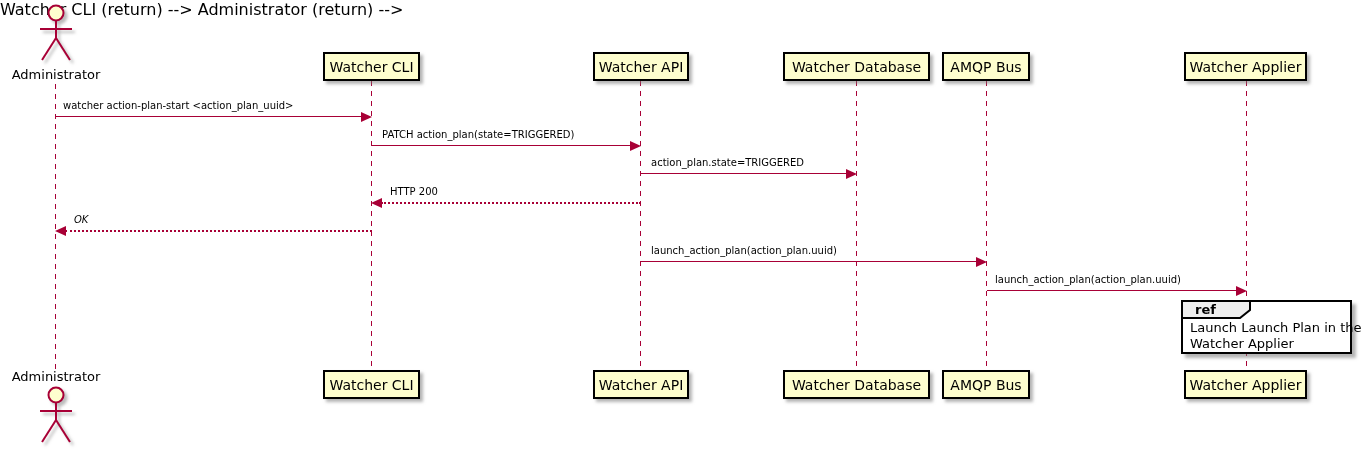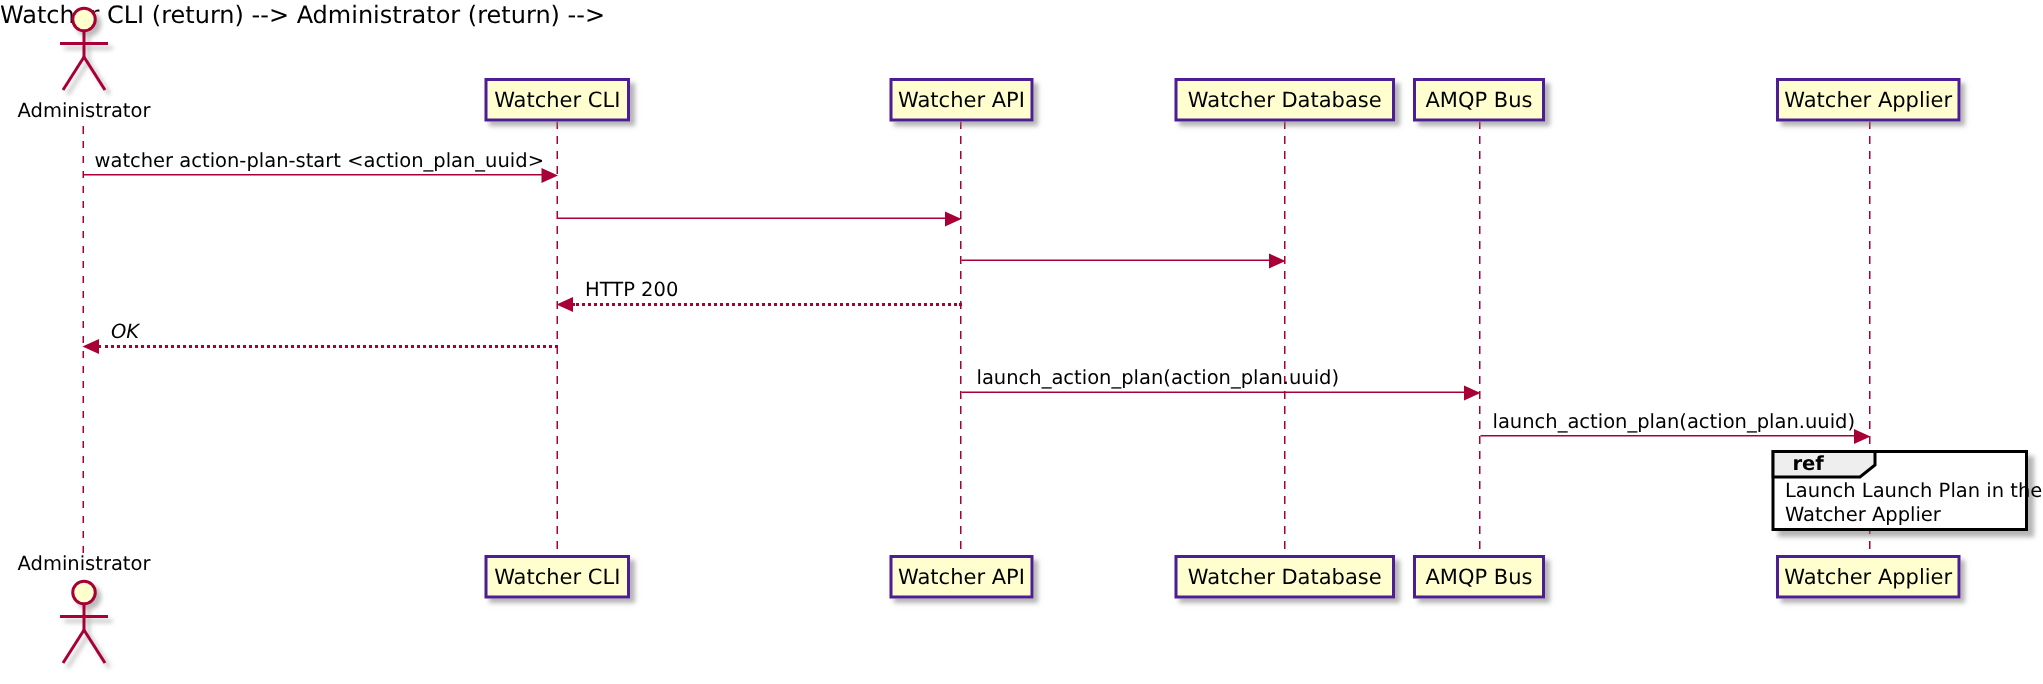"Watcher CLI" .pbox { border: 2px solid #4c1d95 -> 2px solid #000000 }
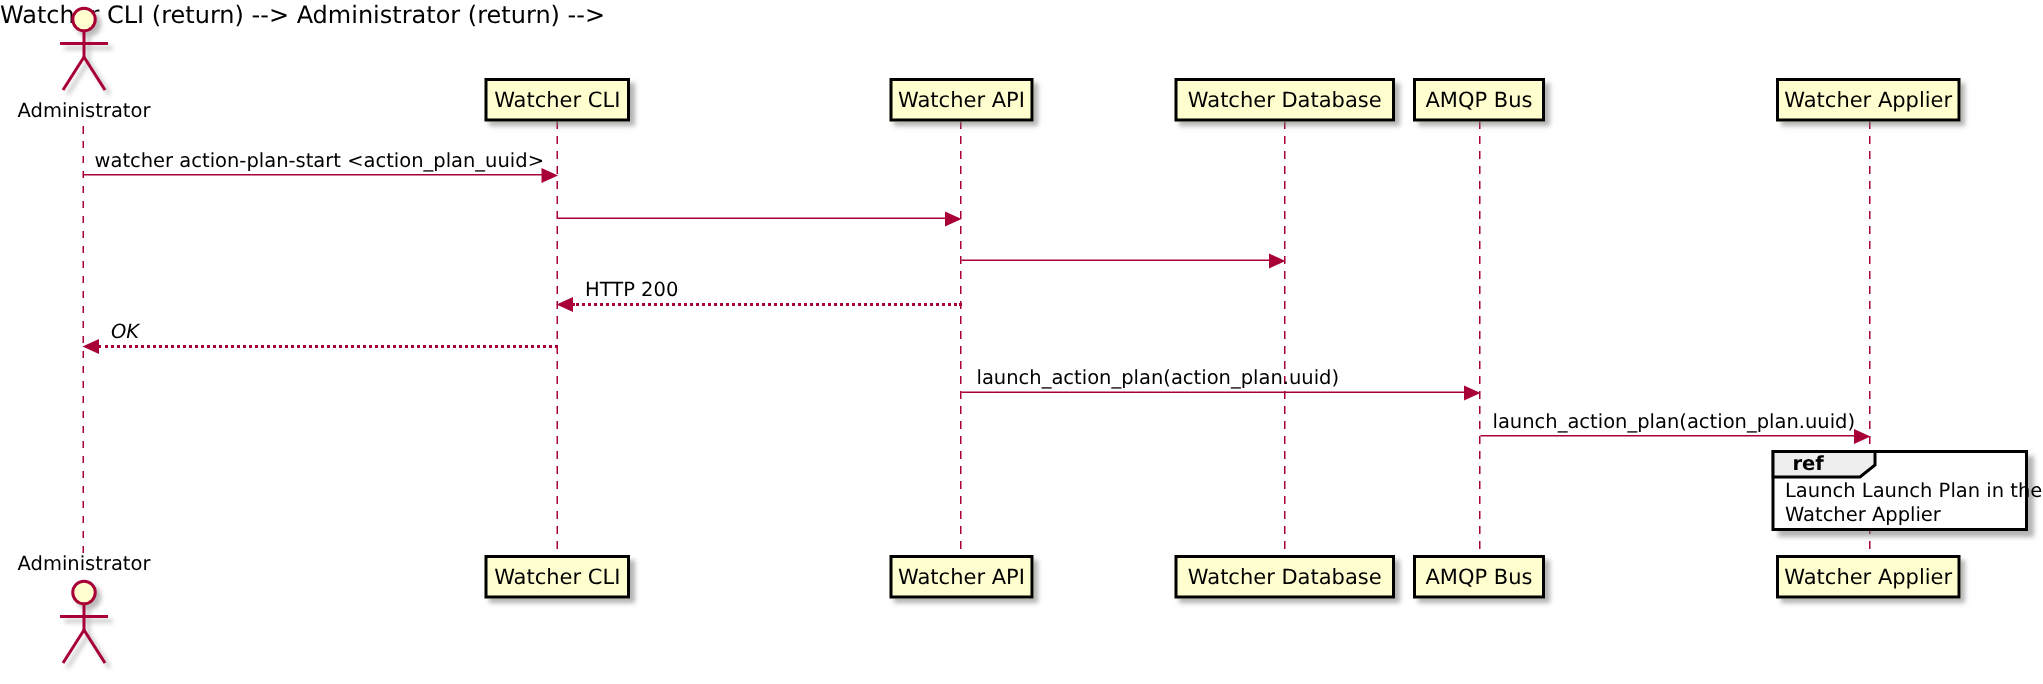"watcher action-plan-start" .msg-label { font-size: 13px -> 10px }
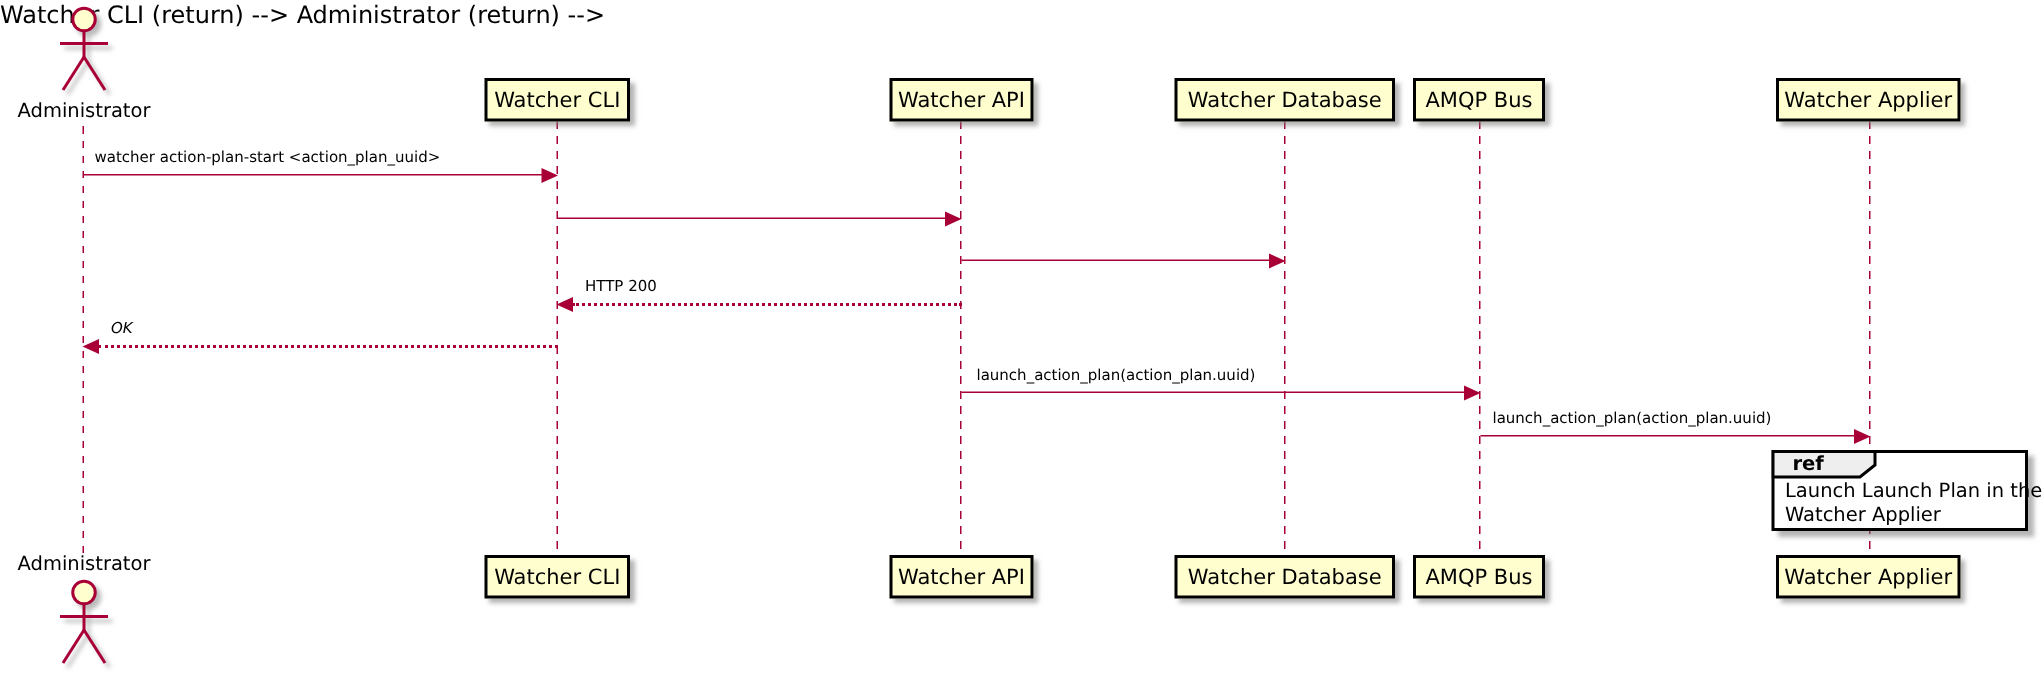"PATCH action_plan(state=TRIGGERED)" div.msg-label { html: none -> <div>PATCH action_plan(state=TRIGGERED)</div> }
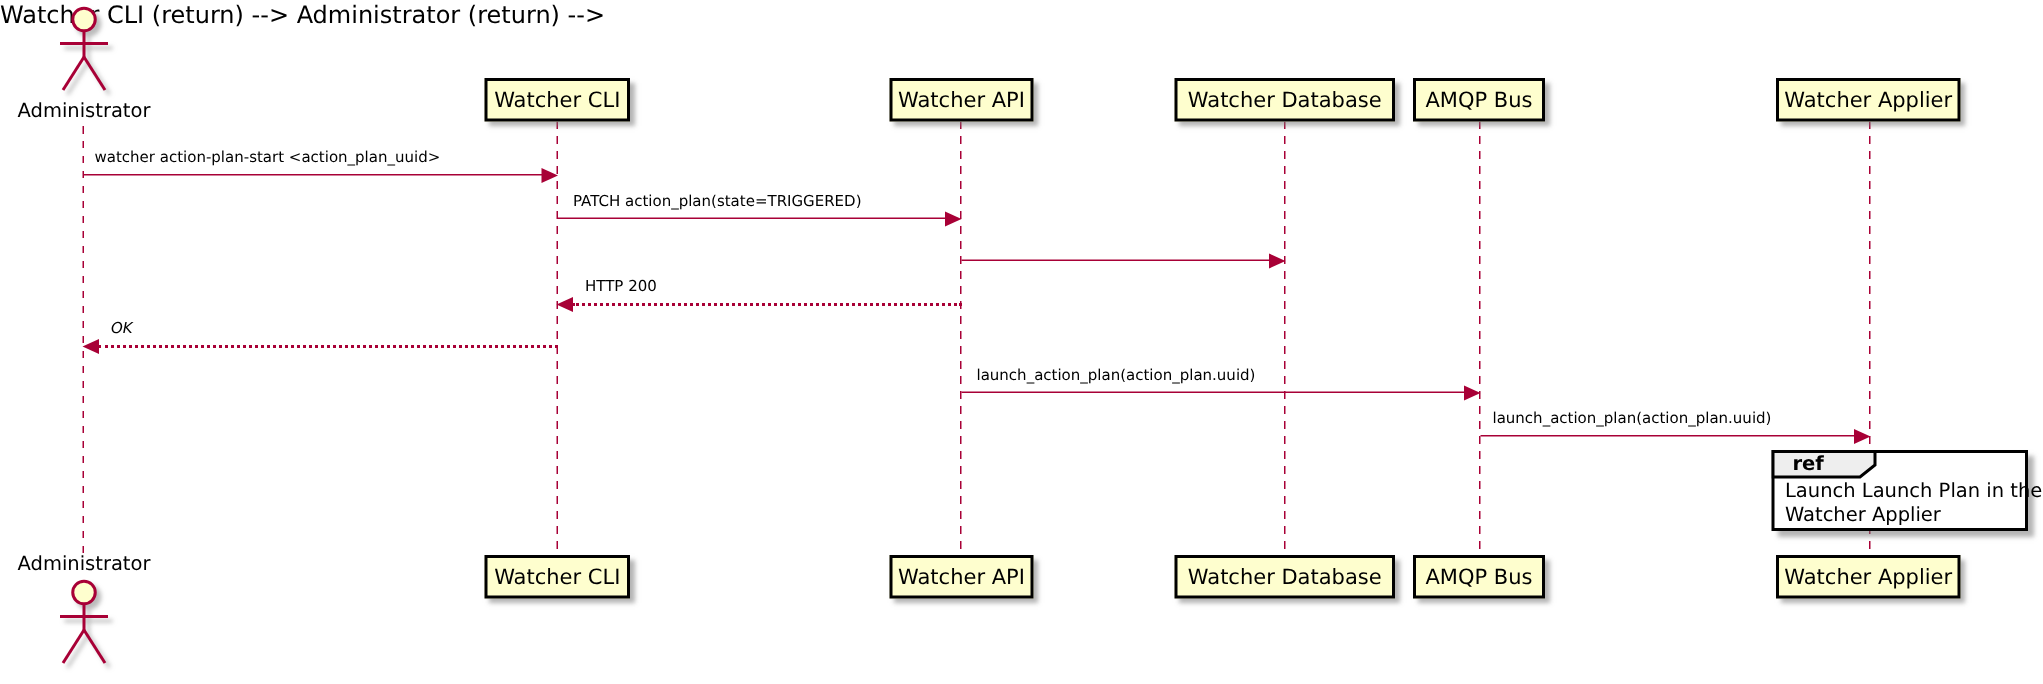"action_plan.state=TRIGGERED" div.msg-label { html: none -> <div>action_plan.state=TRIGGERED</div> }
